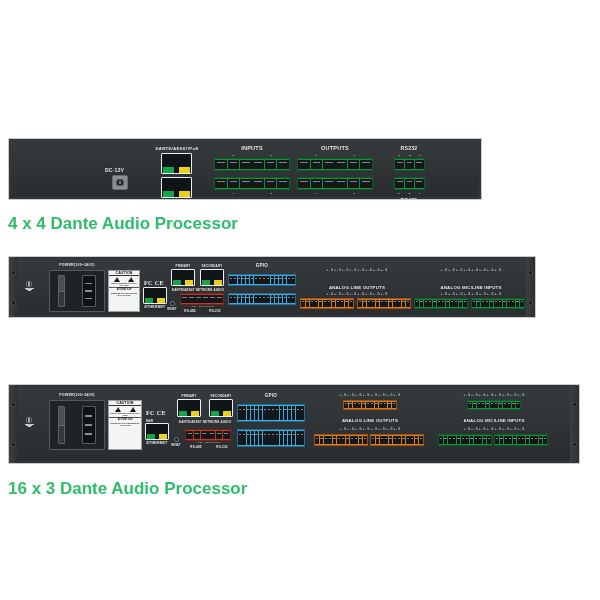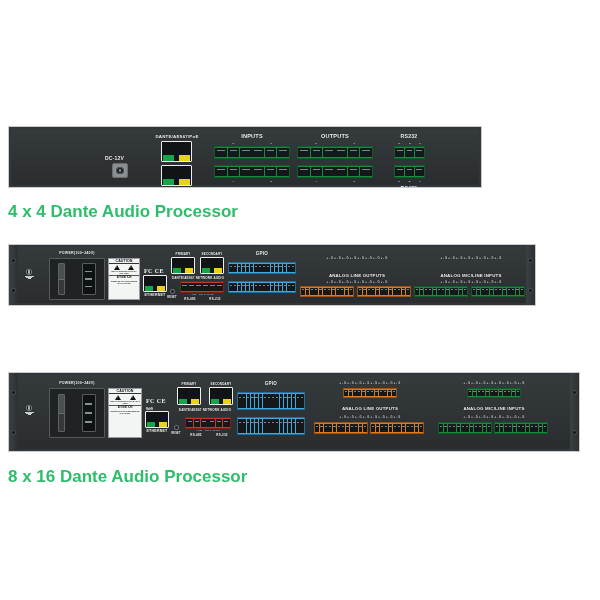"4 x 4 Dante Audio" .stage { top: 4px -> 16px }
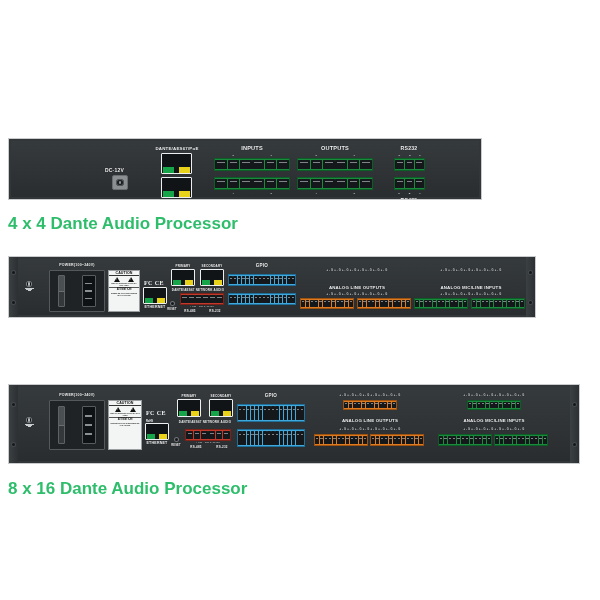"8 x 16 Dante Audio" div.caption { text: 8 x 16 -> 16 x 3 }
